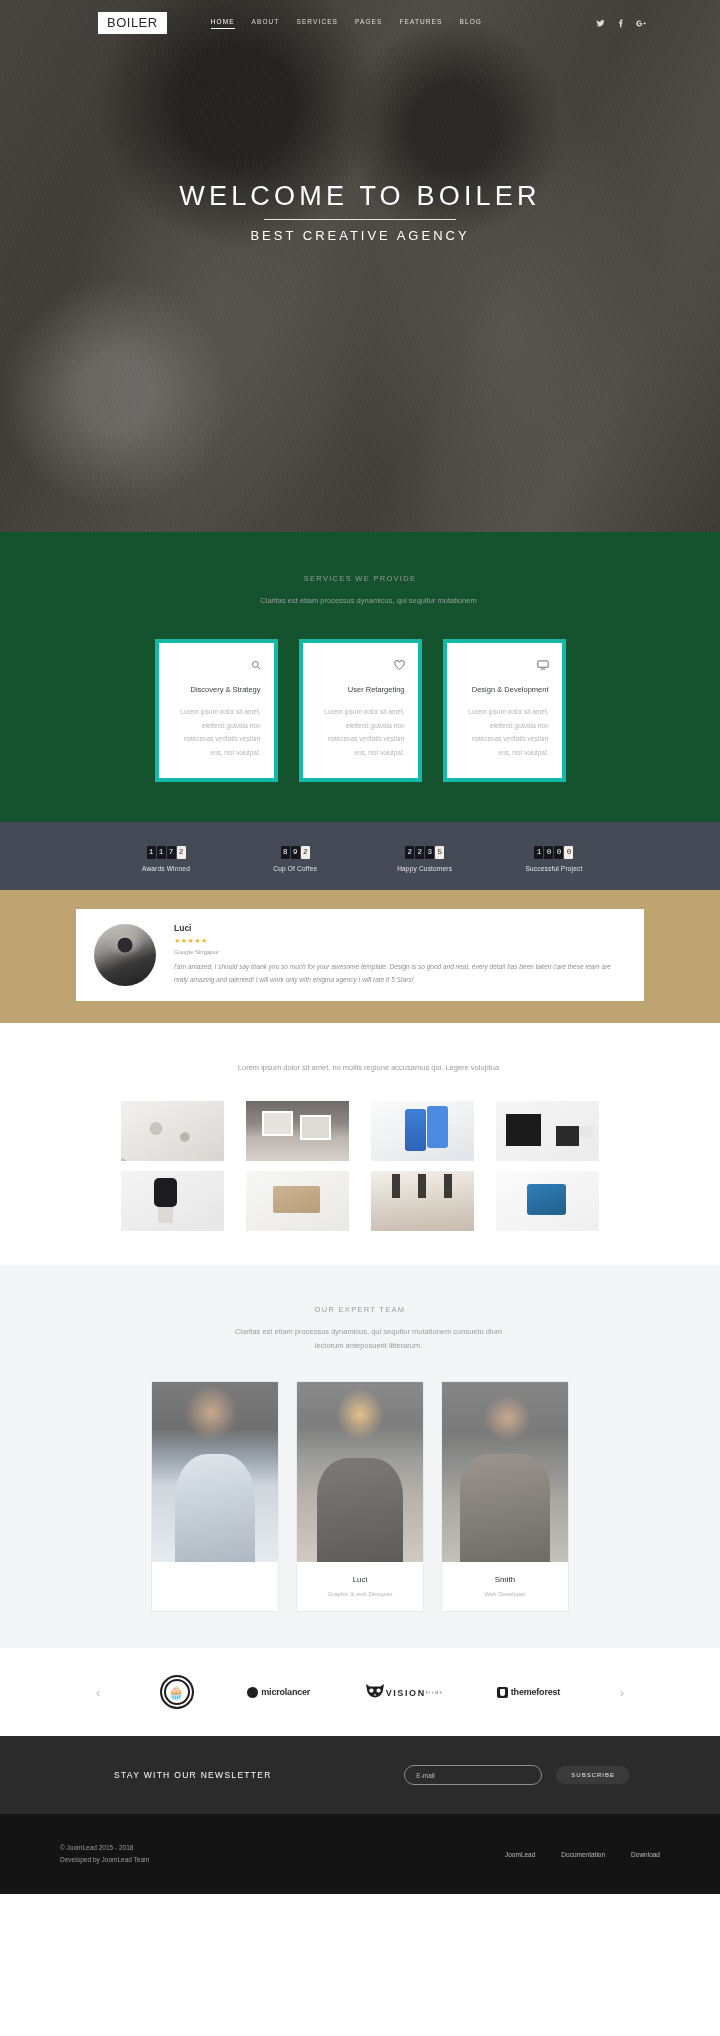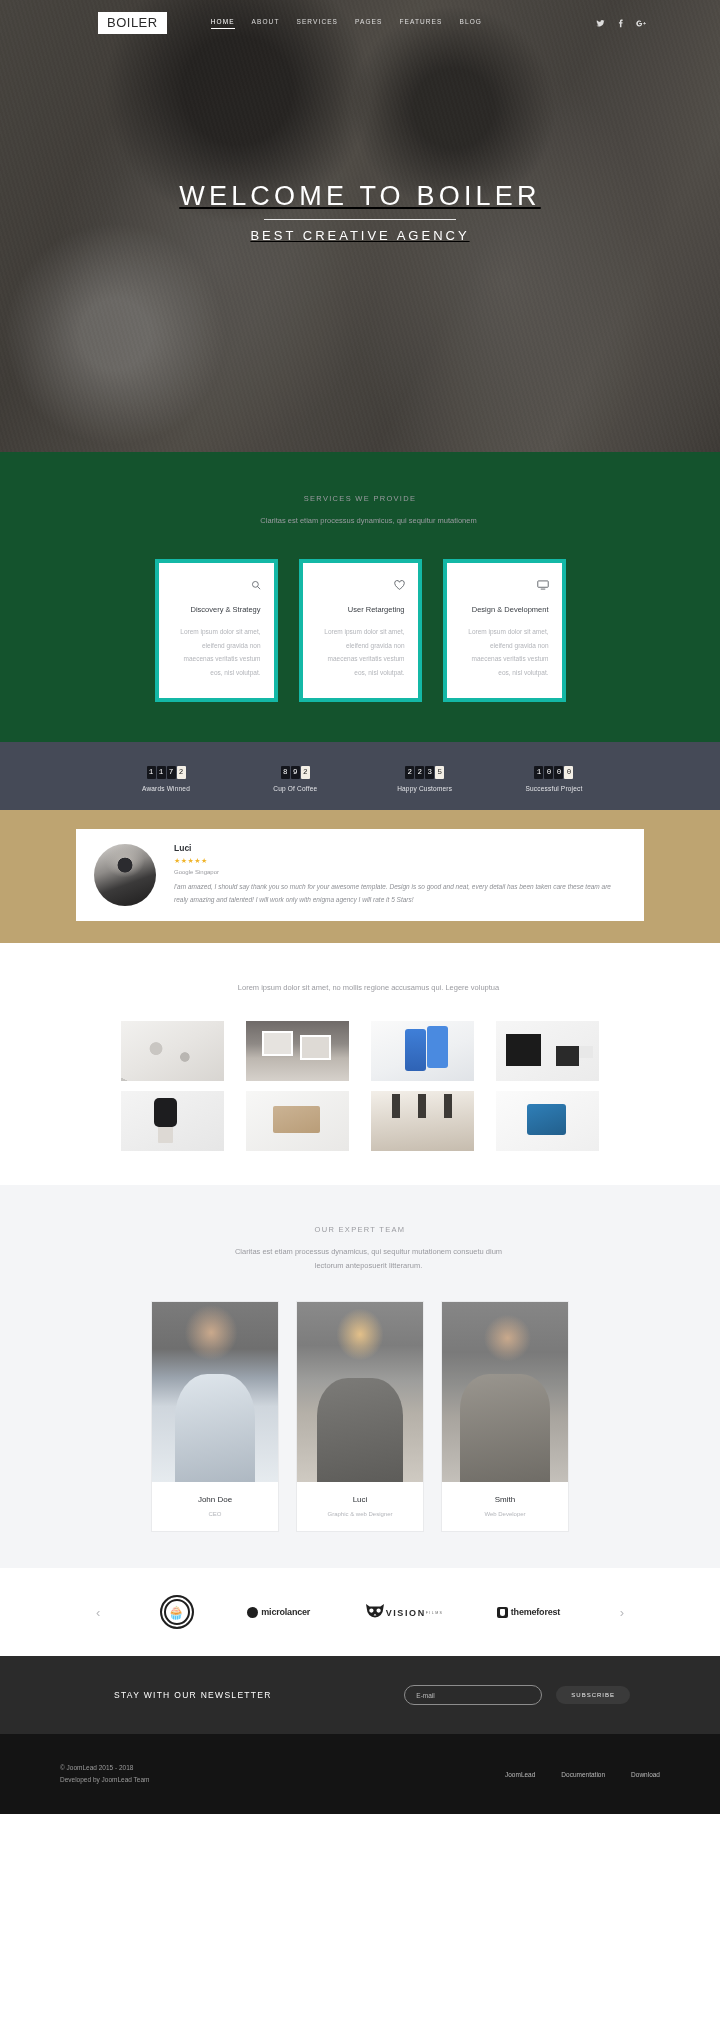"BOILER" .hero { height: 452px -> 532px }
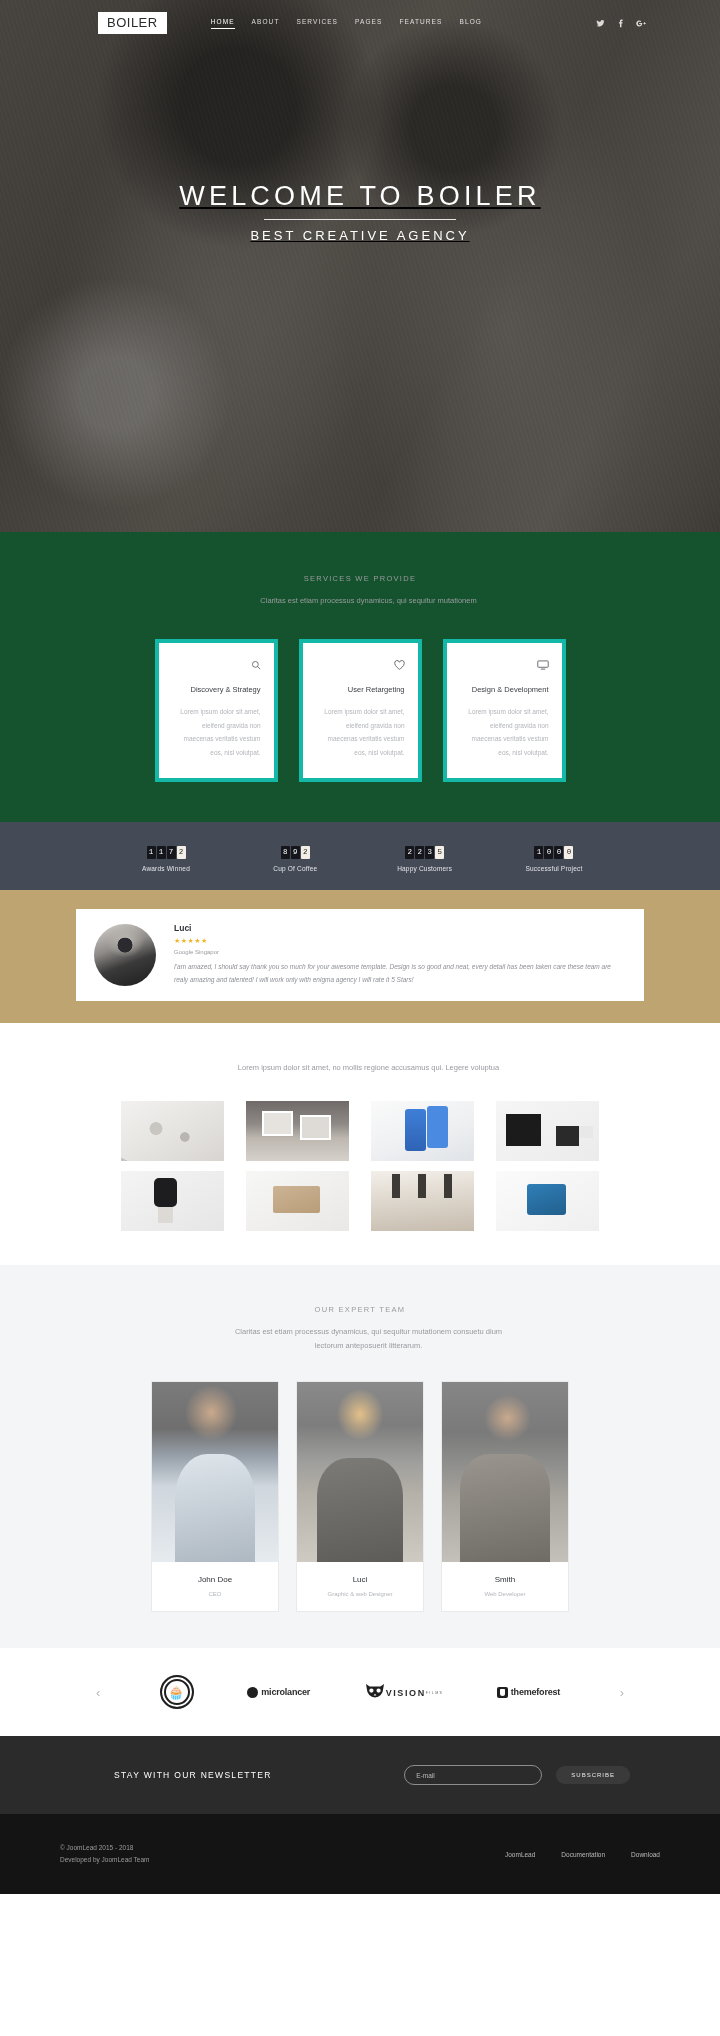"WELCOME TO BOILER" .hero-center { text-decoration: underline -> none }
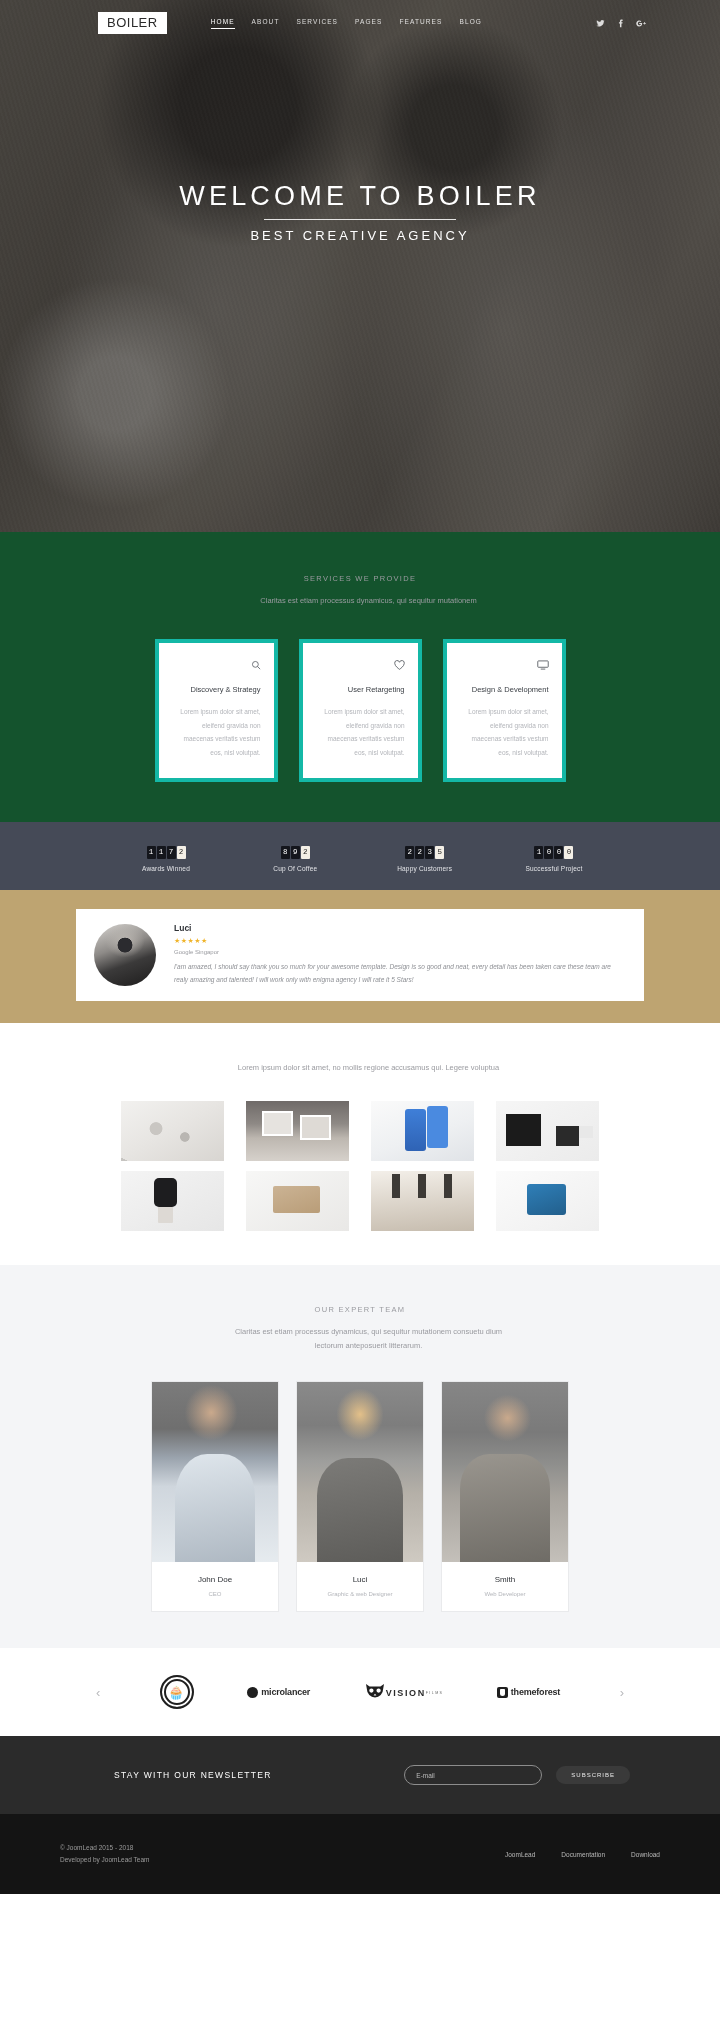"John Doe" div.member-meta { html: <div> <div>John Doe</div> <div>CEO</div> </div> -> none }
